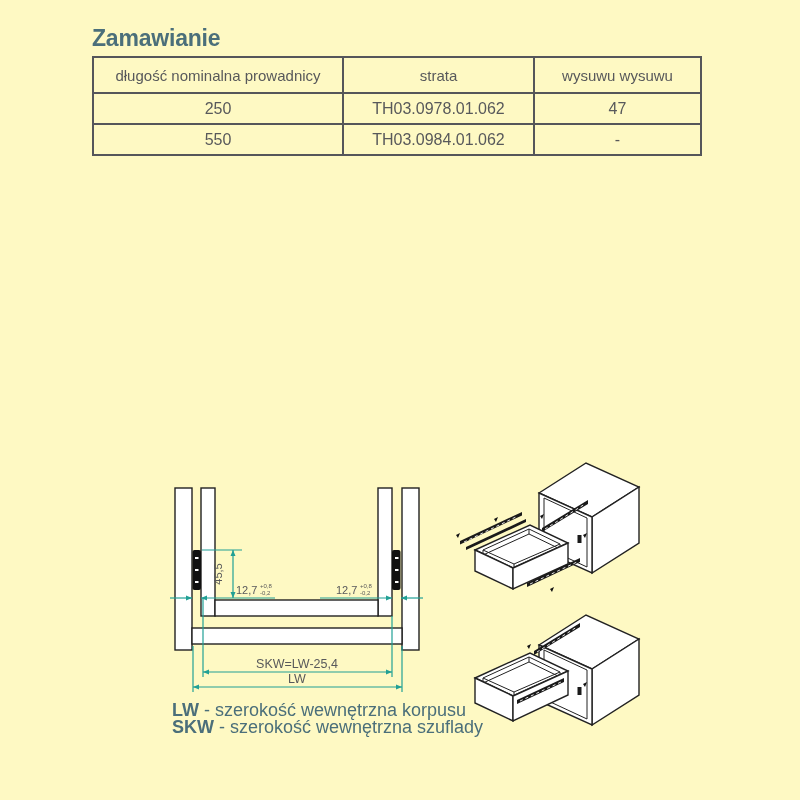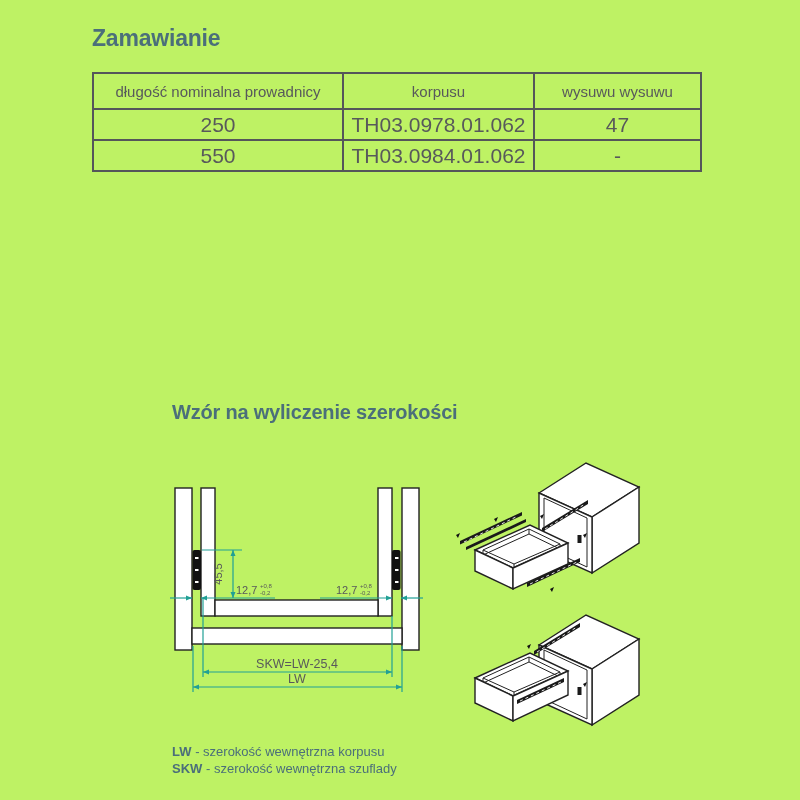"Zamawianie" #page { background: #bef264 -> #fef9c3 }
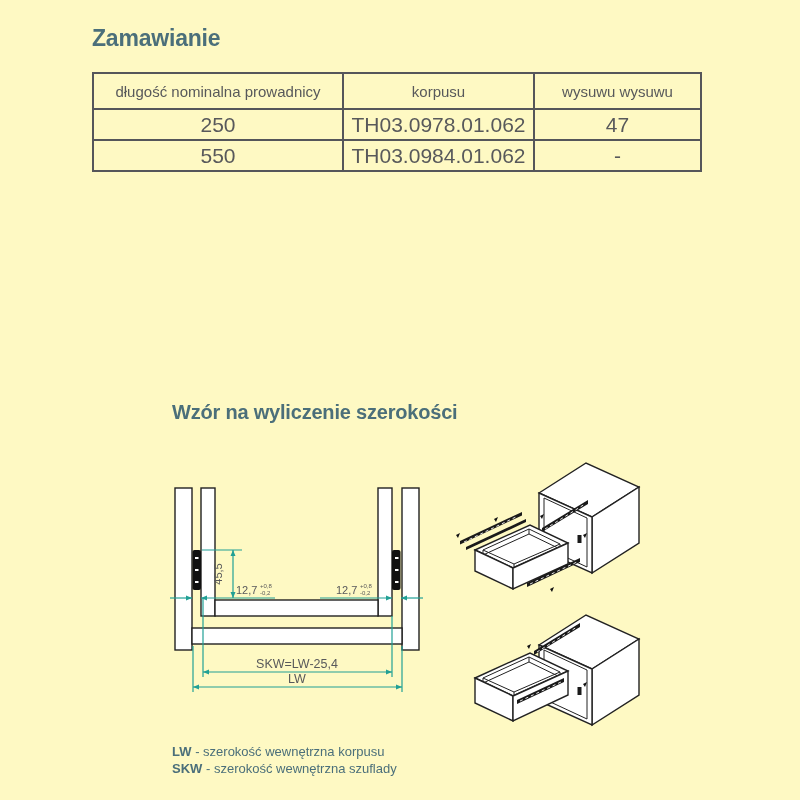"długość nominalna prowadnicy" table.ztable { top: 72px -> 56px }
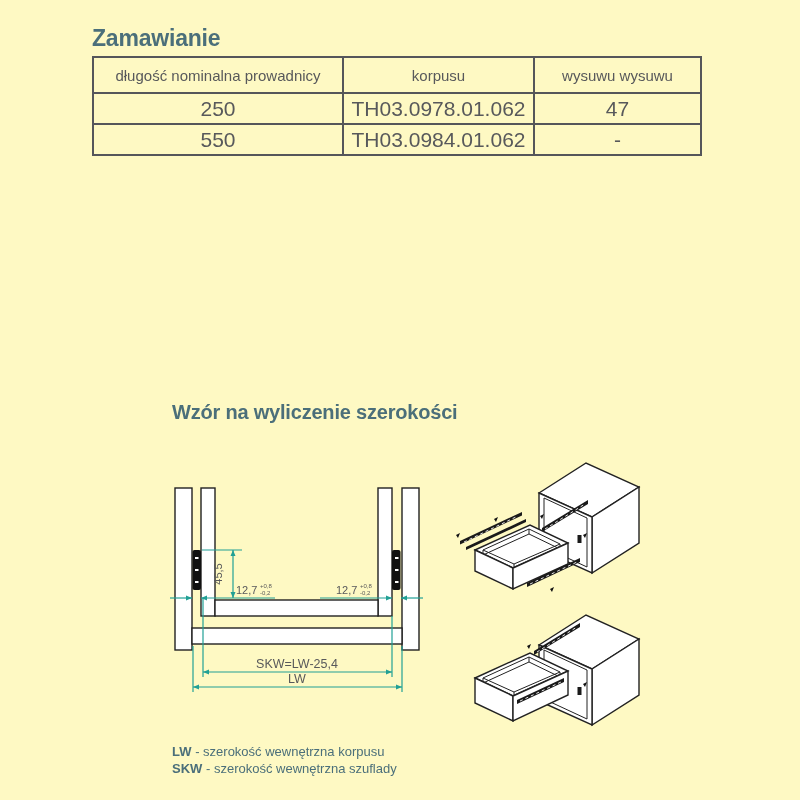"korpusu" th { text: korpusu -> strata }
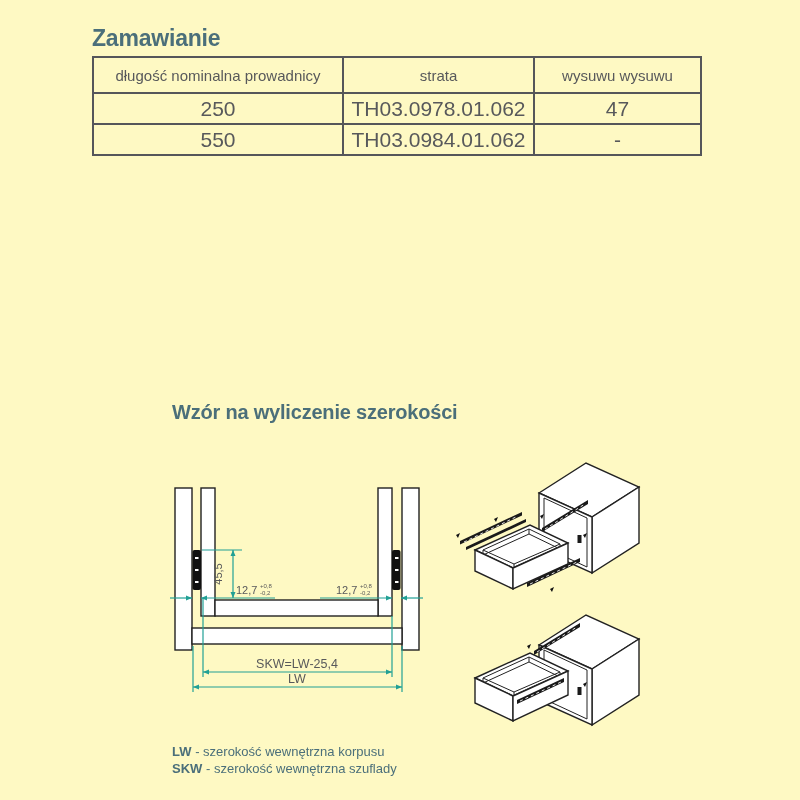"250" table.ztable td { font-size: 21px -> 16px }
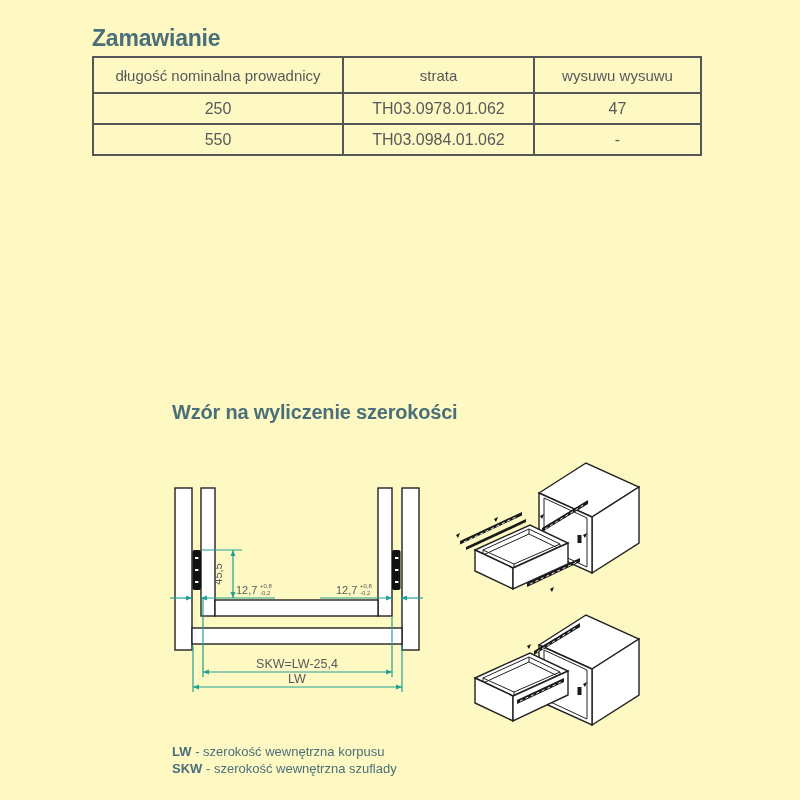"Wzór na wyliczenie szerokości" div.heading { html: <div>Wzór na wyliczenie szerokości</div> -> none }
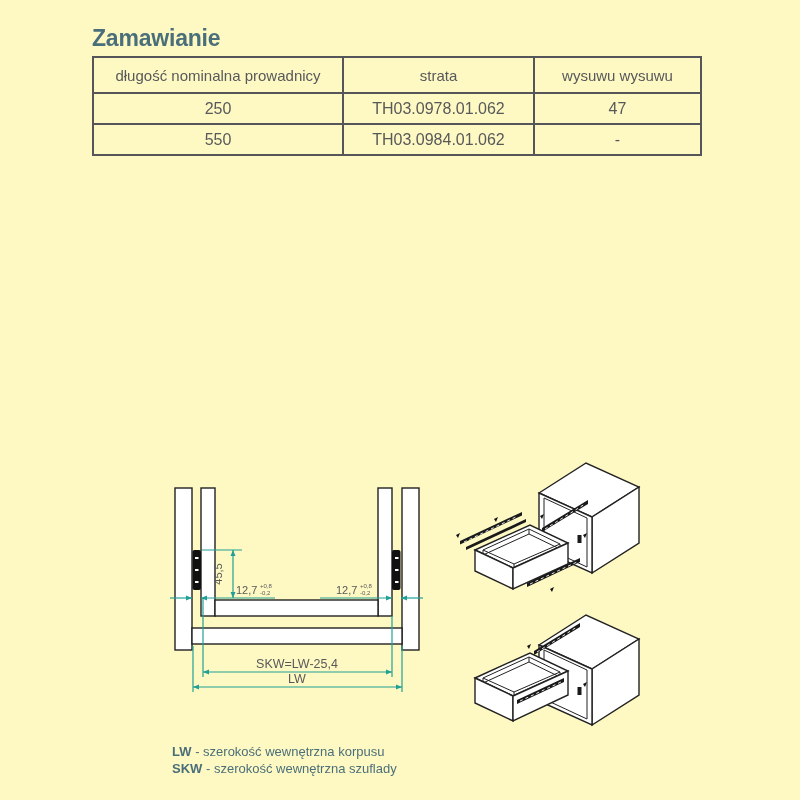"LW - szerokość wewnętrzna korpusu" .legend { font-size: 13px -> 18px; margin-top: 41px -> none }
